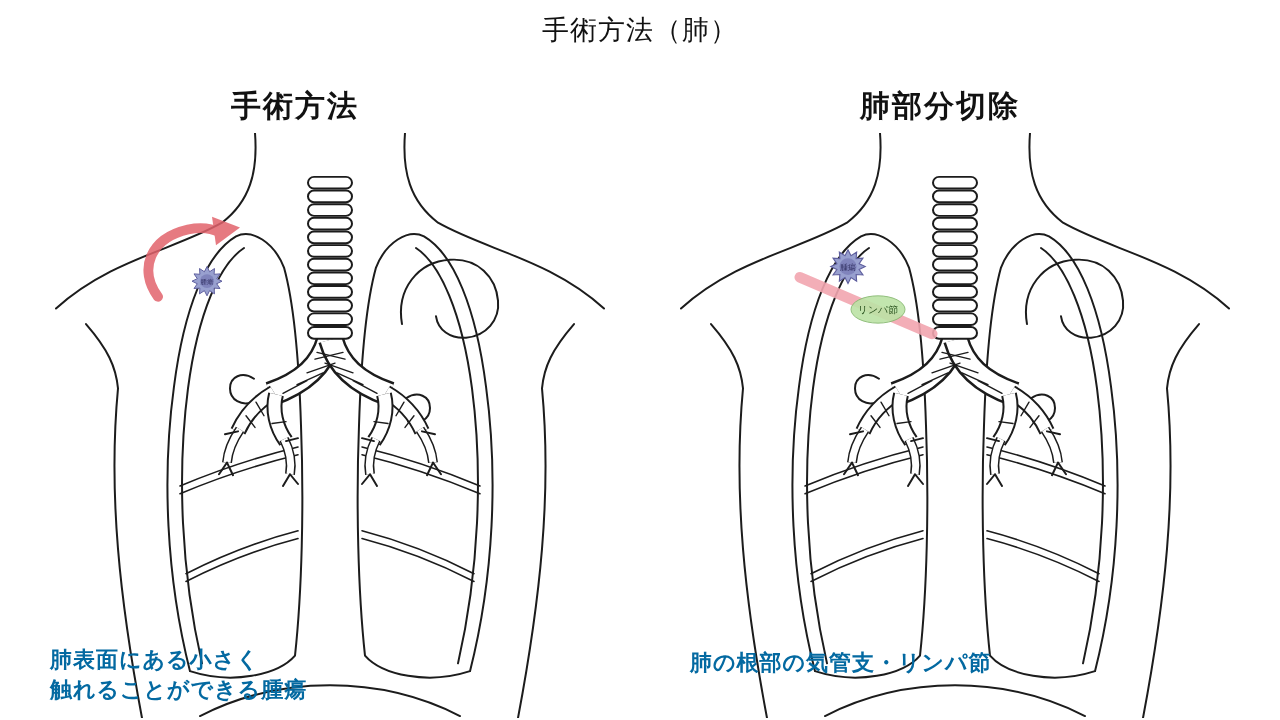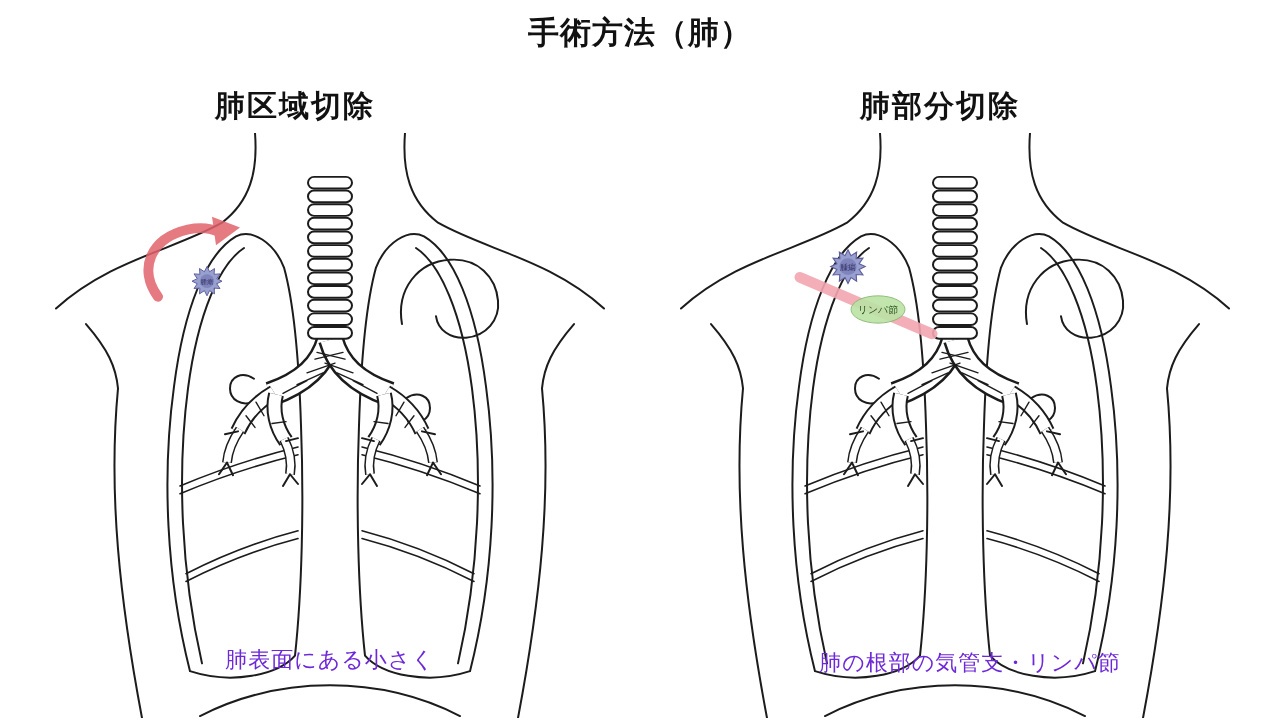"手術方法（肺）" .page-title { font-size: 31px -> 27px; font-weight: 700 -> 400 }
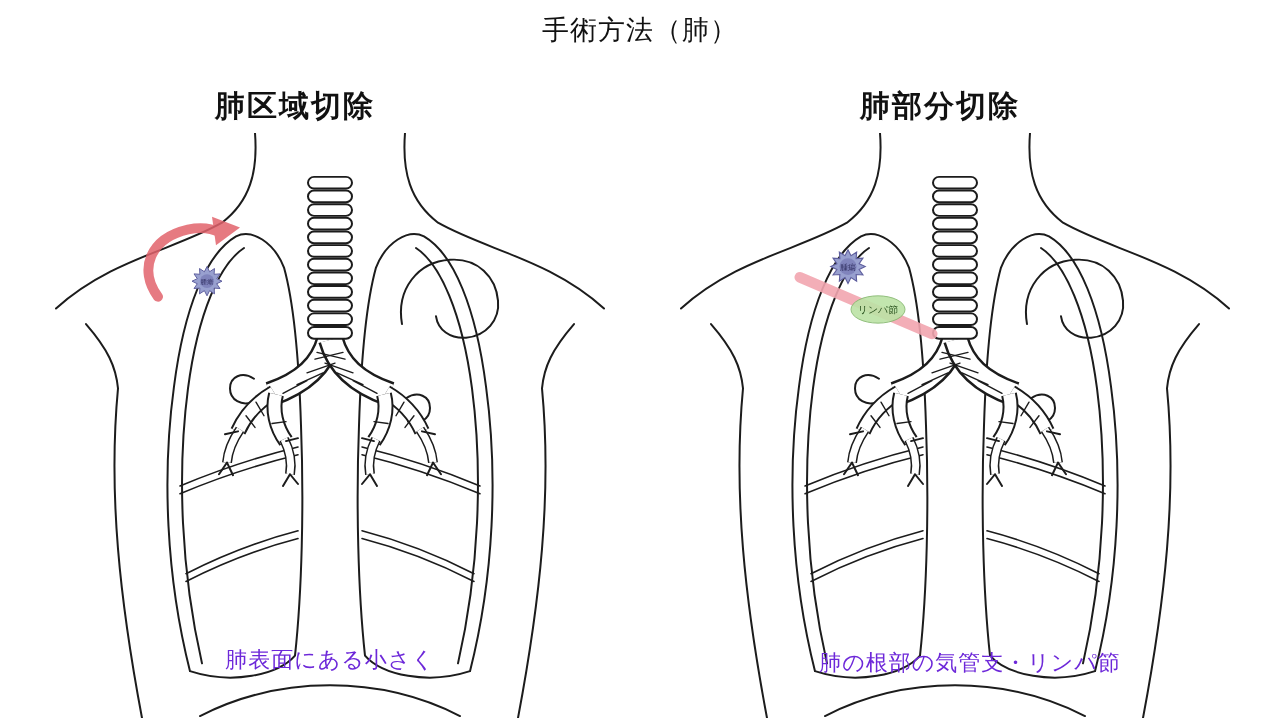"肺区域切除" div.panel-heading { text: 肺区域切除 -> 手術方法 }
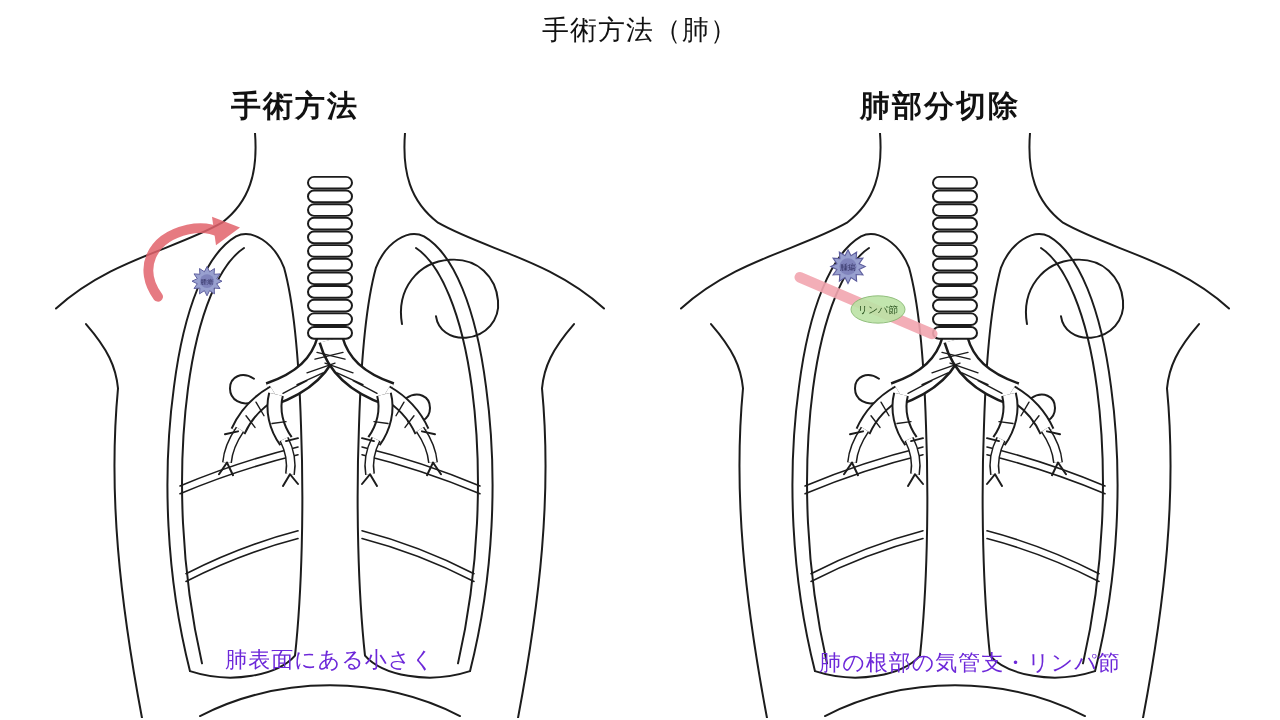"肺表面にある小さく" .caption { color: #6d28d9 -> #0369a1; font-weight: none -> bold; text-align: center -> none }
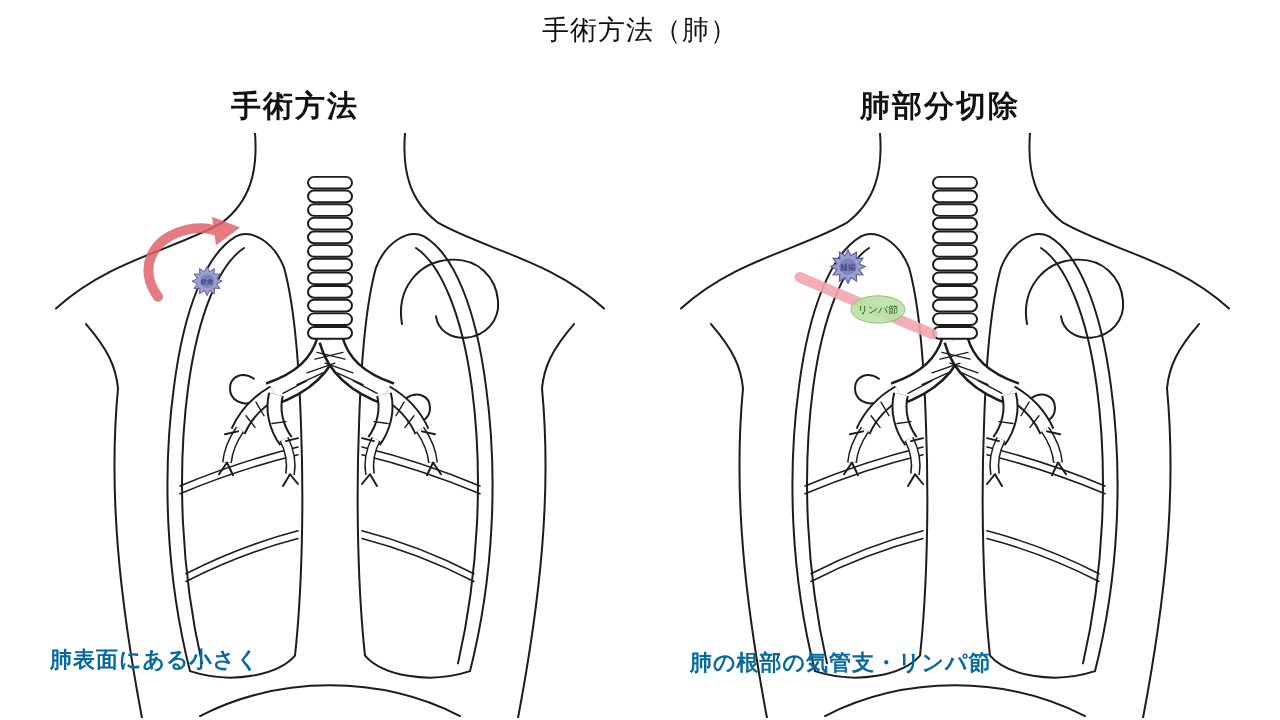"触れることができる腫瘍" div { html: none -> <div>触れることができる腫瘍</div> }
